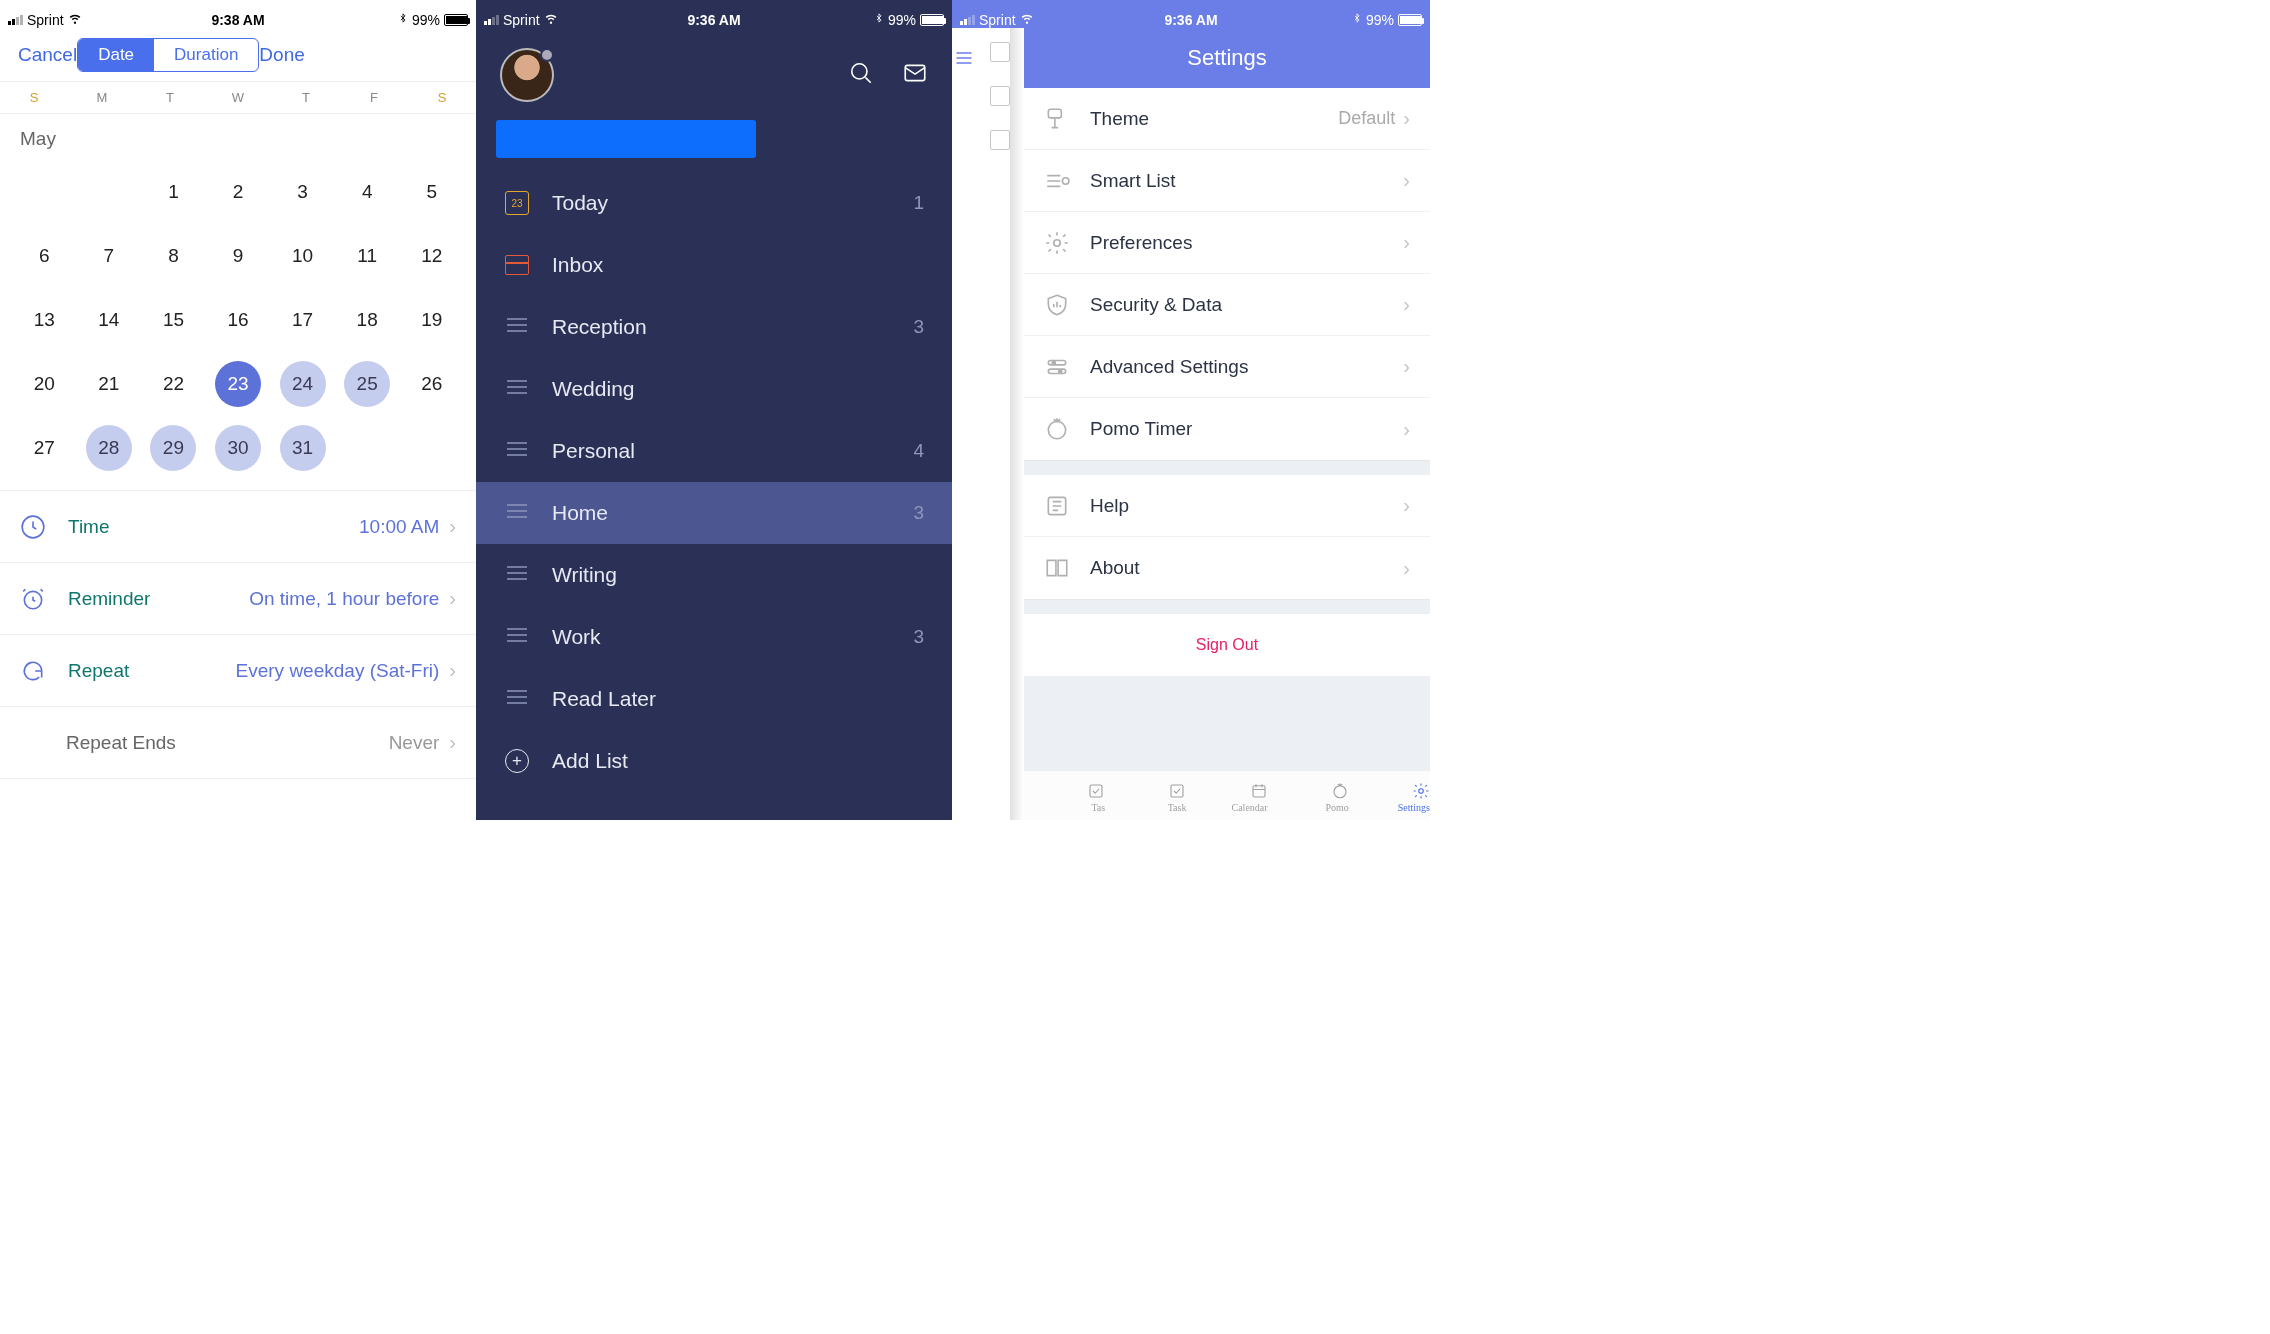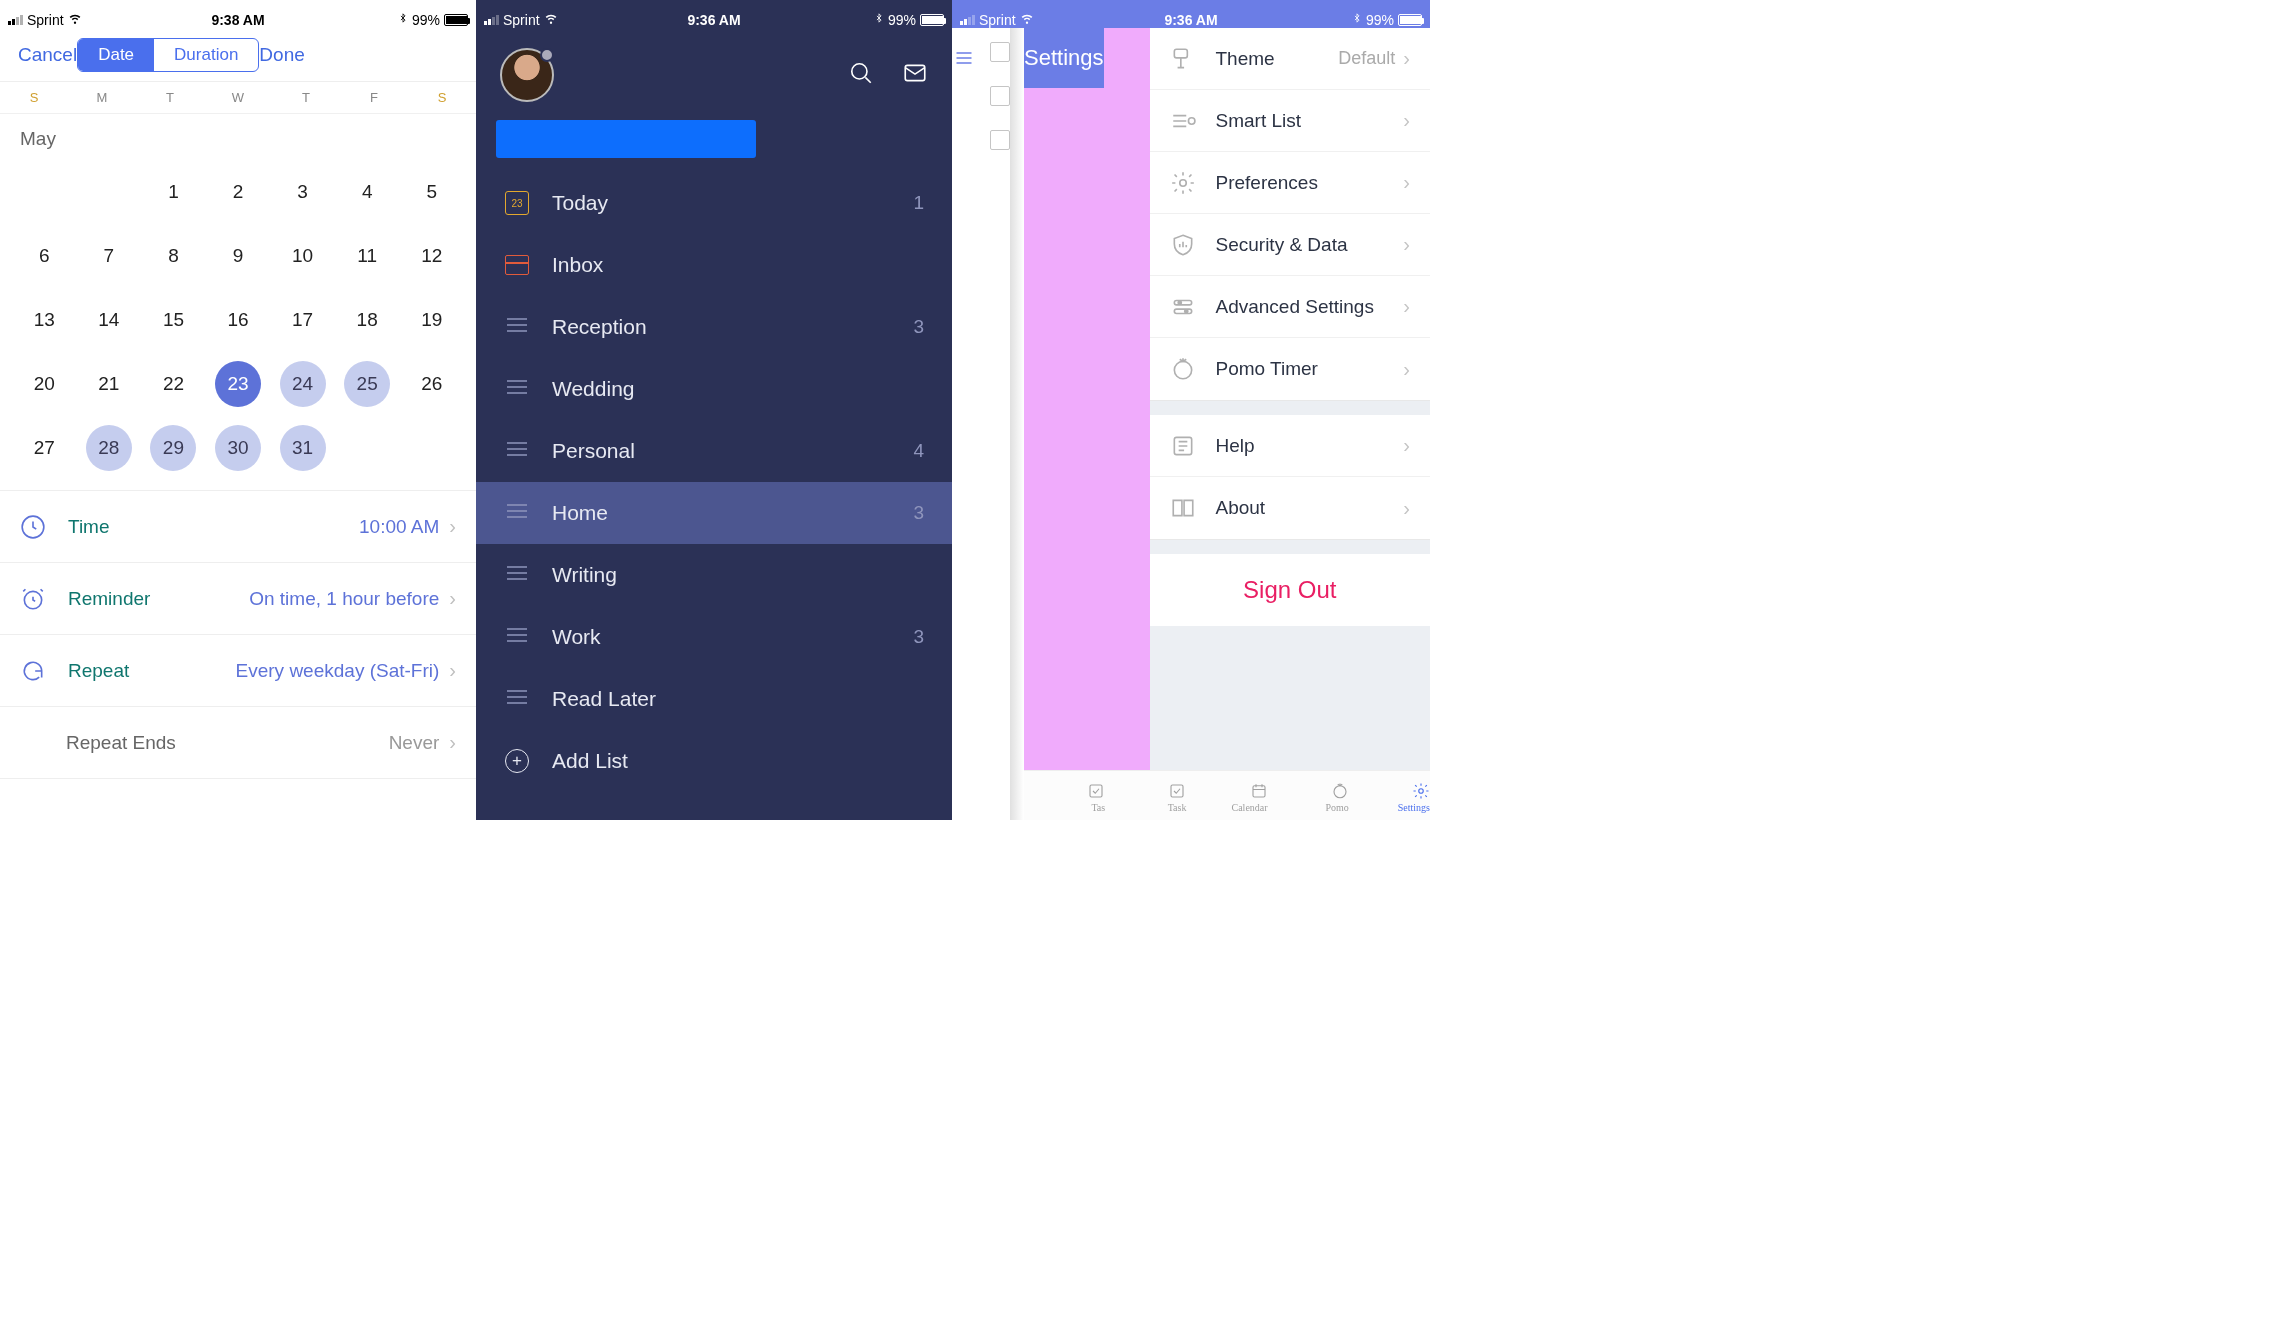"Settings" .s3-right { flex-direction: row -> column; gap: 46px -> none }
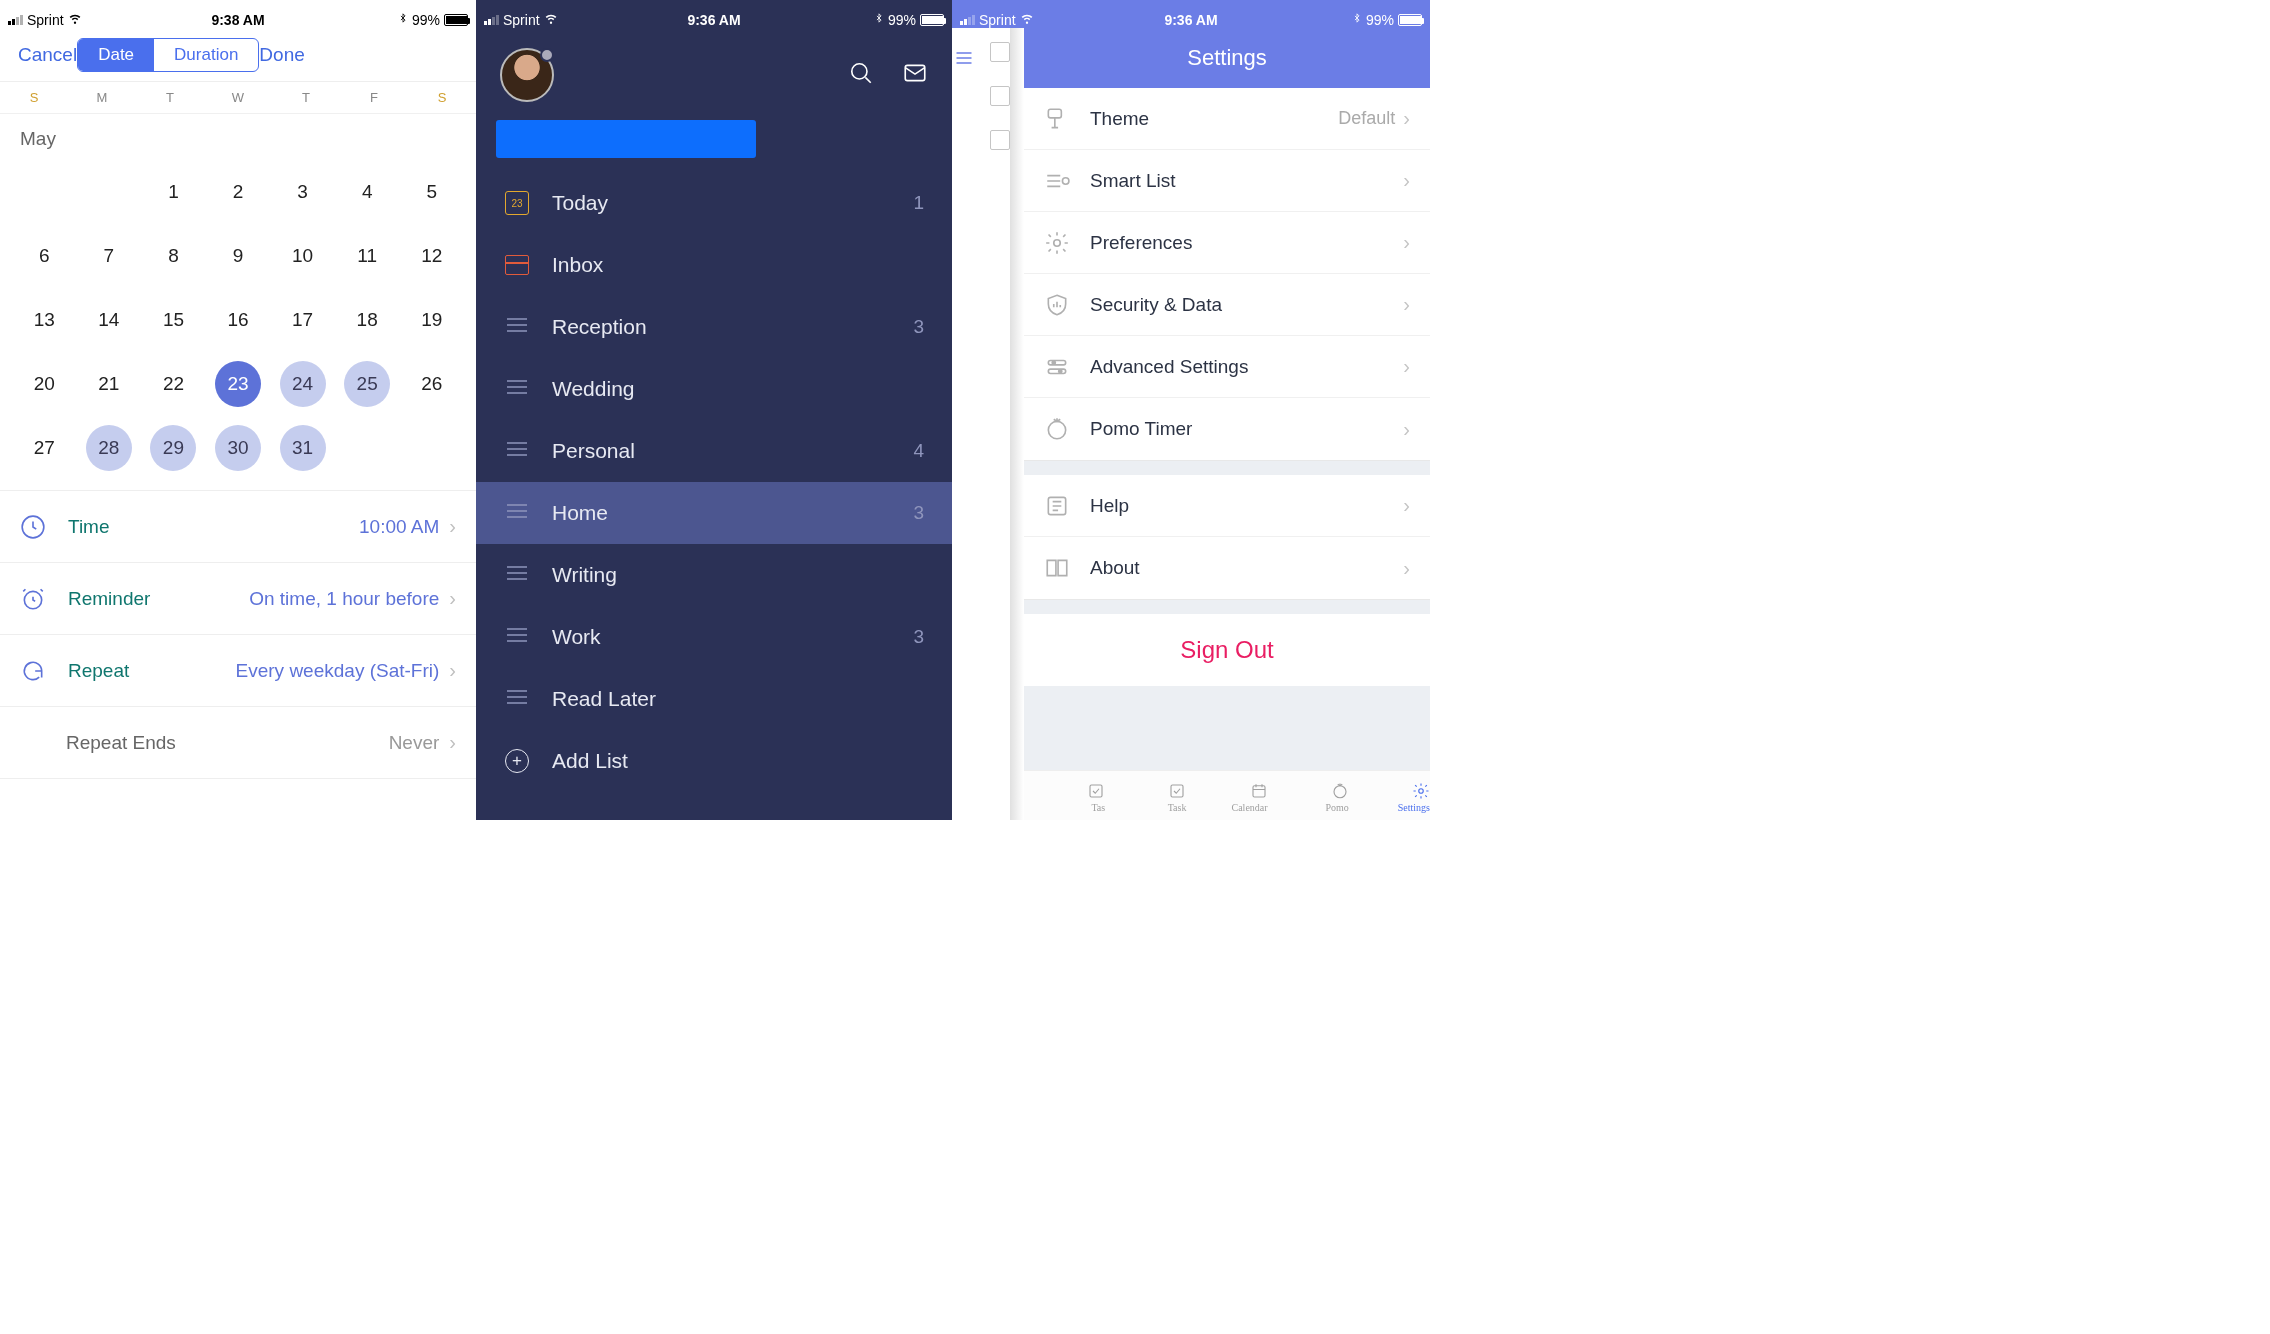"Sign Out" .signout { font-size: 24px -> 16px }
